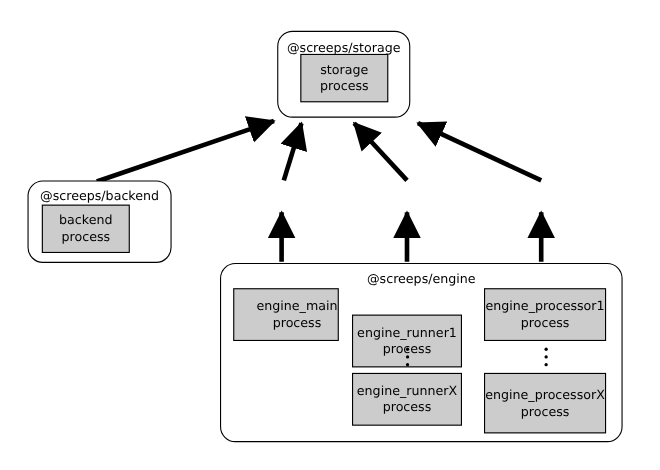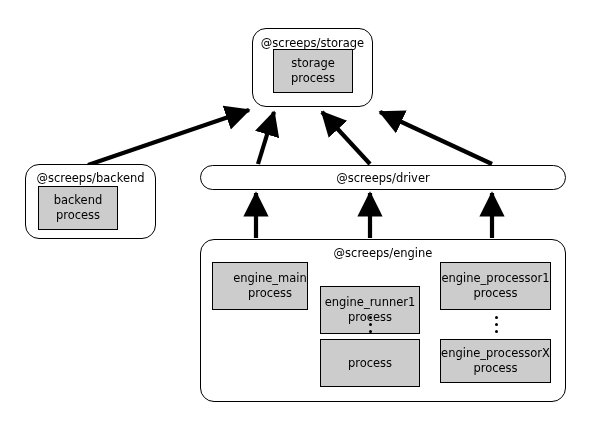"@screeps/driver" div.pkg { html: <div> <div>@screeps/driver</div> </div> -> none }
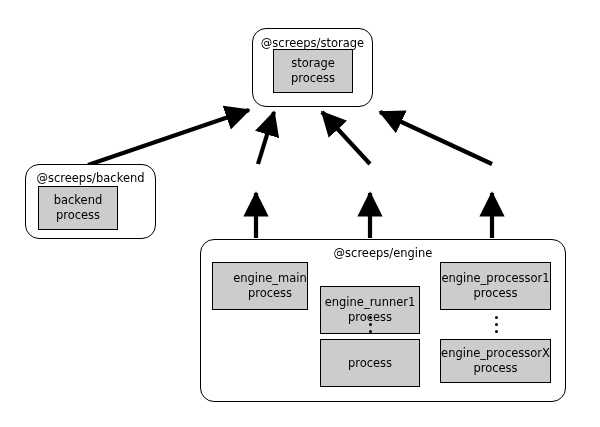"engine_runnerX" span { html: none -> <span>engine_runnerX</span> }
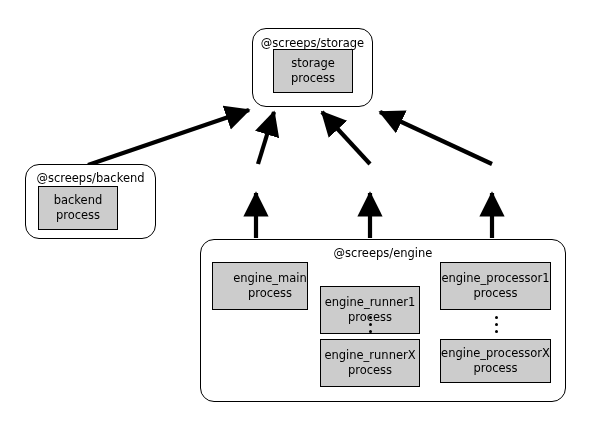"engine_processorX" #proc-engine-processorx { height: 44px -> 55px }
